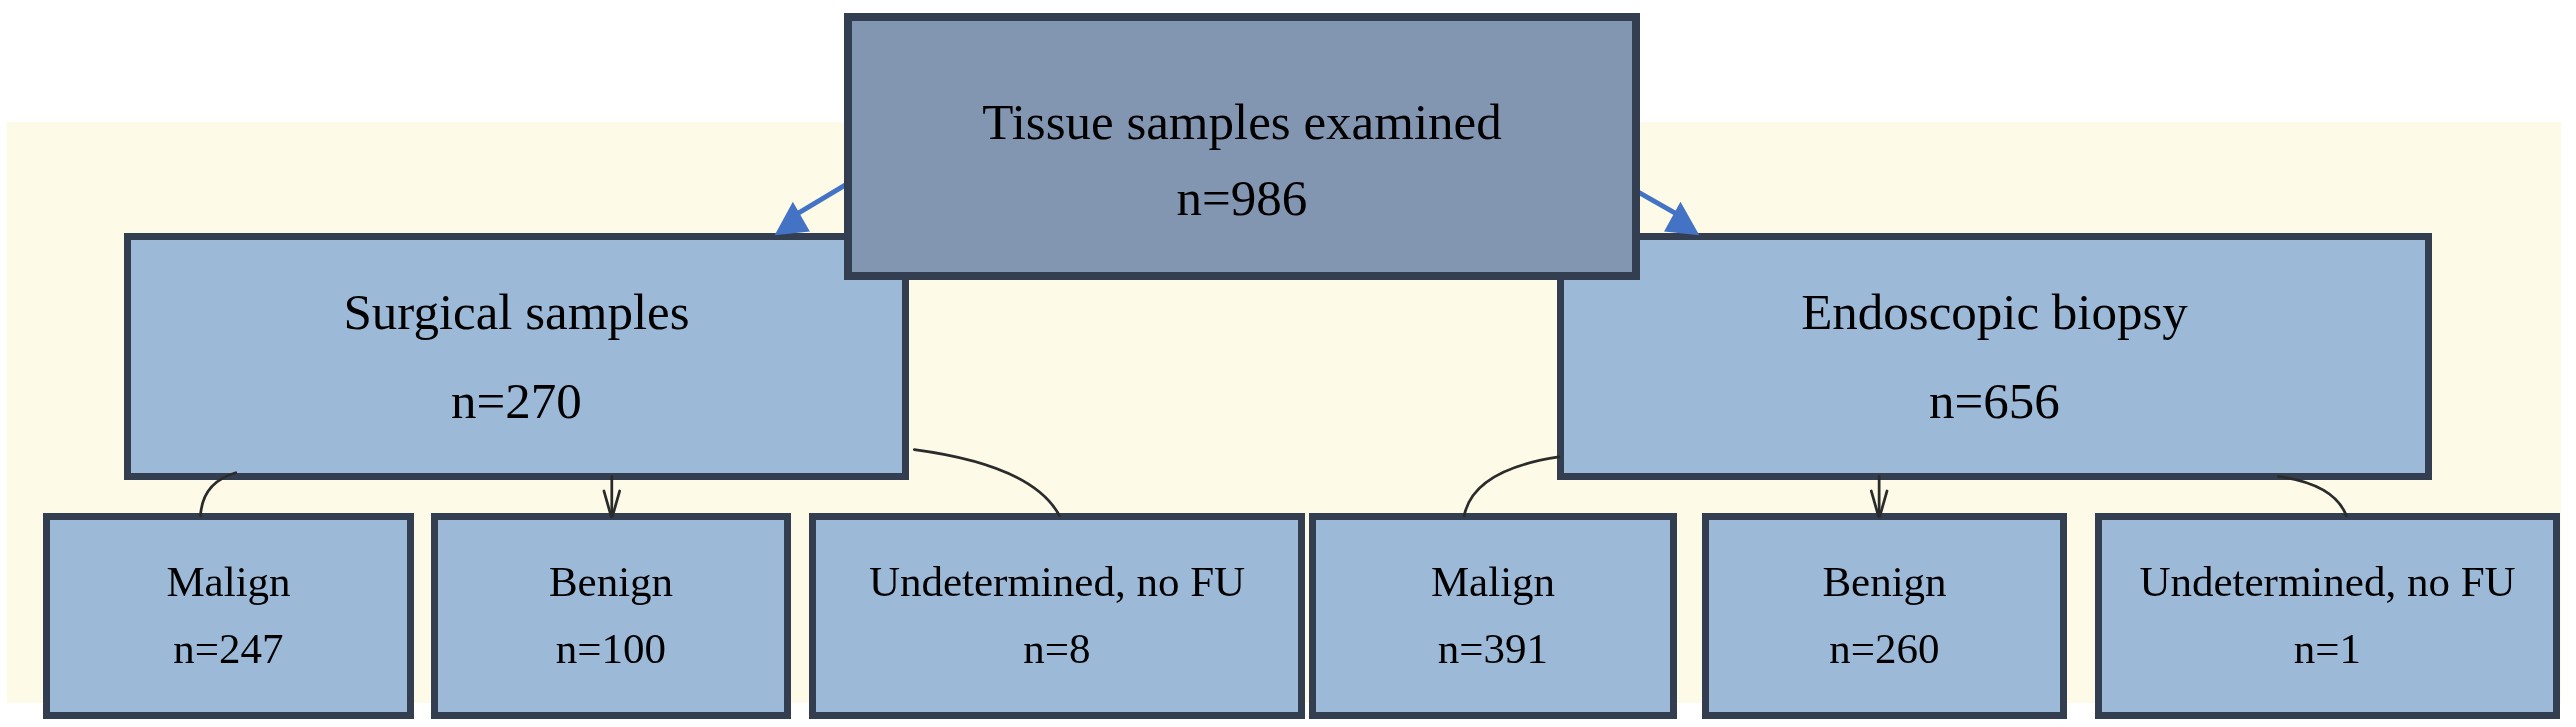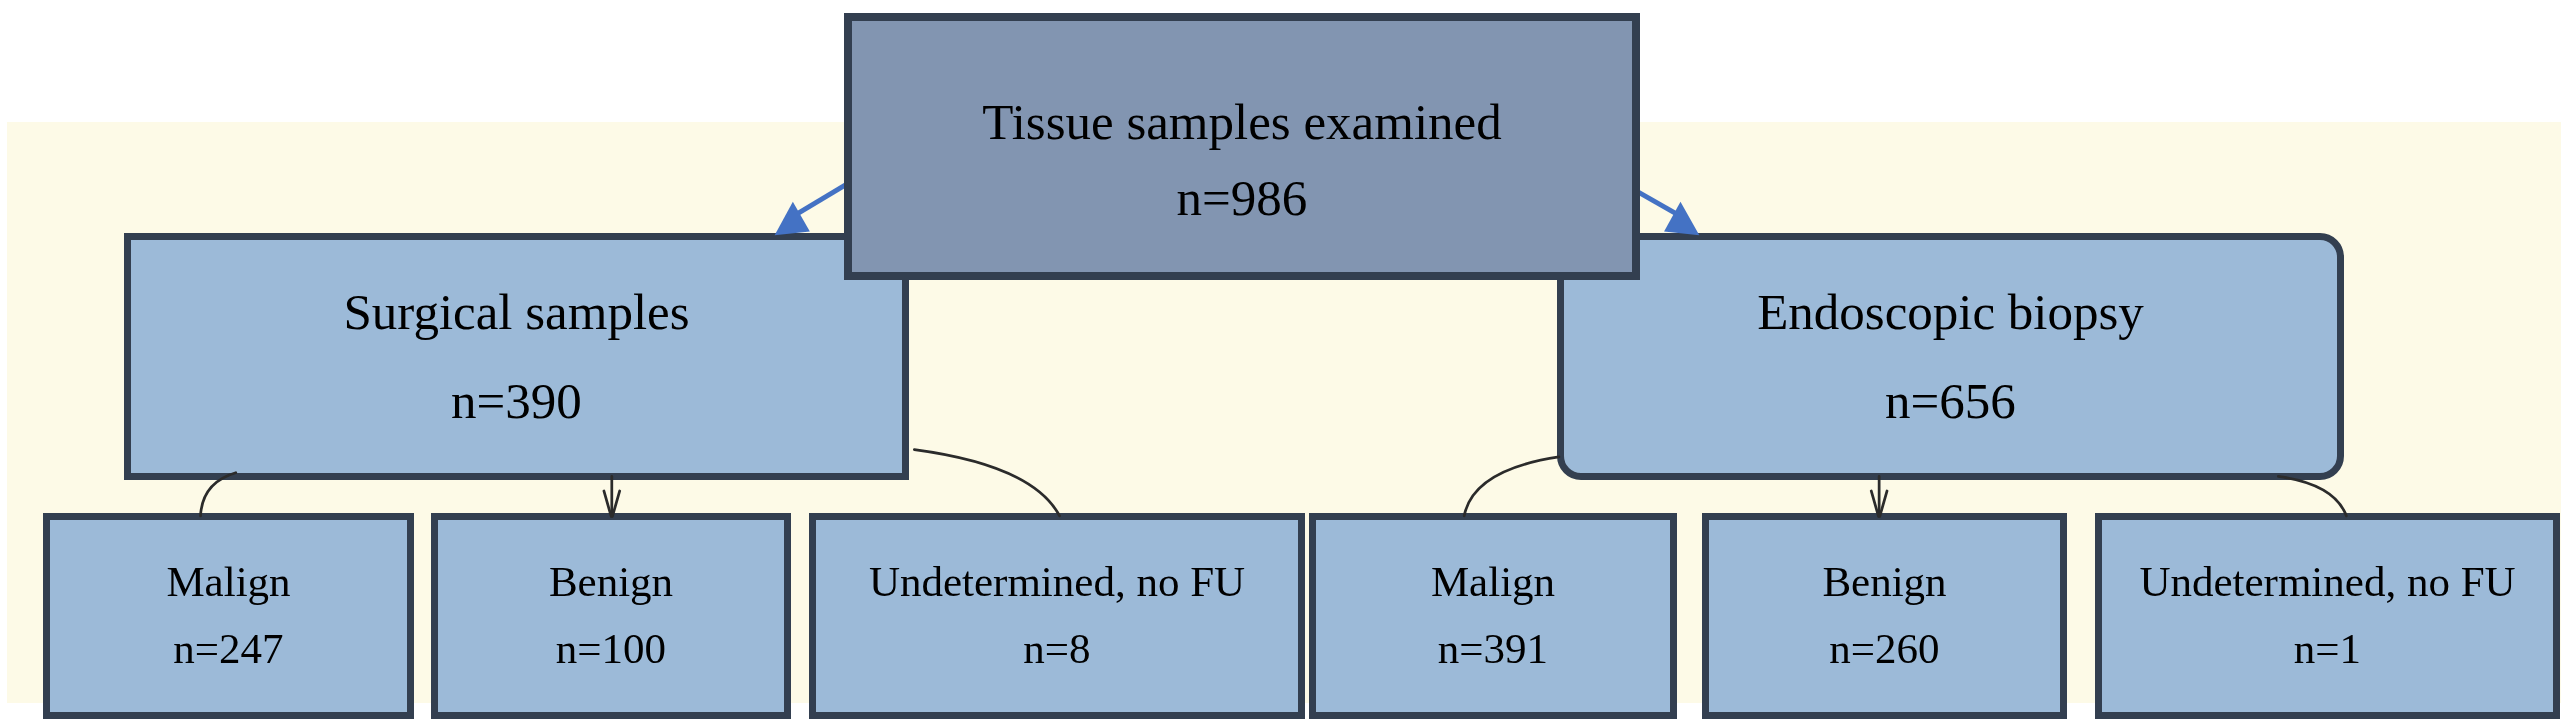"Endoscopic biopsy" .node.branch.right { border-radius: 24px -> none; width: 787px -> 875px }
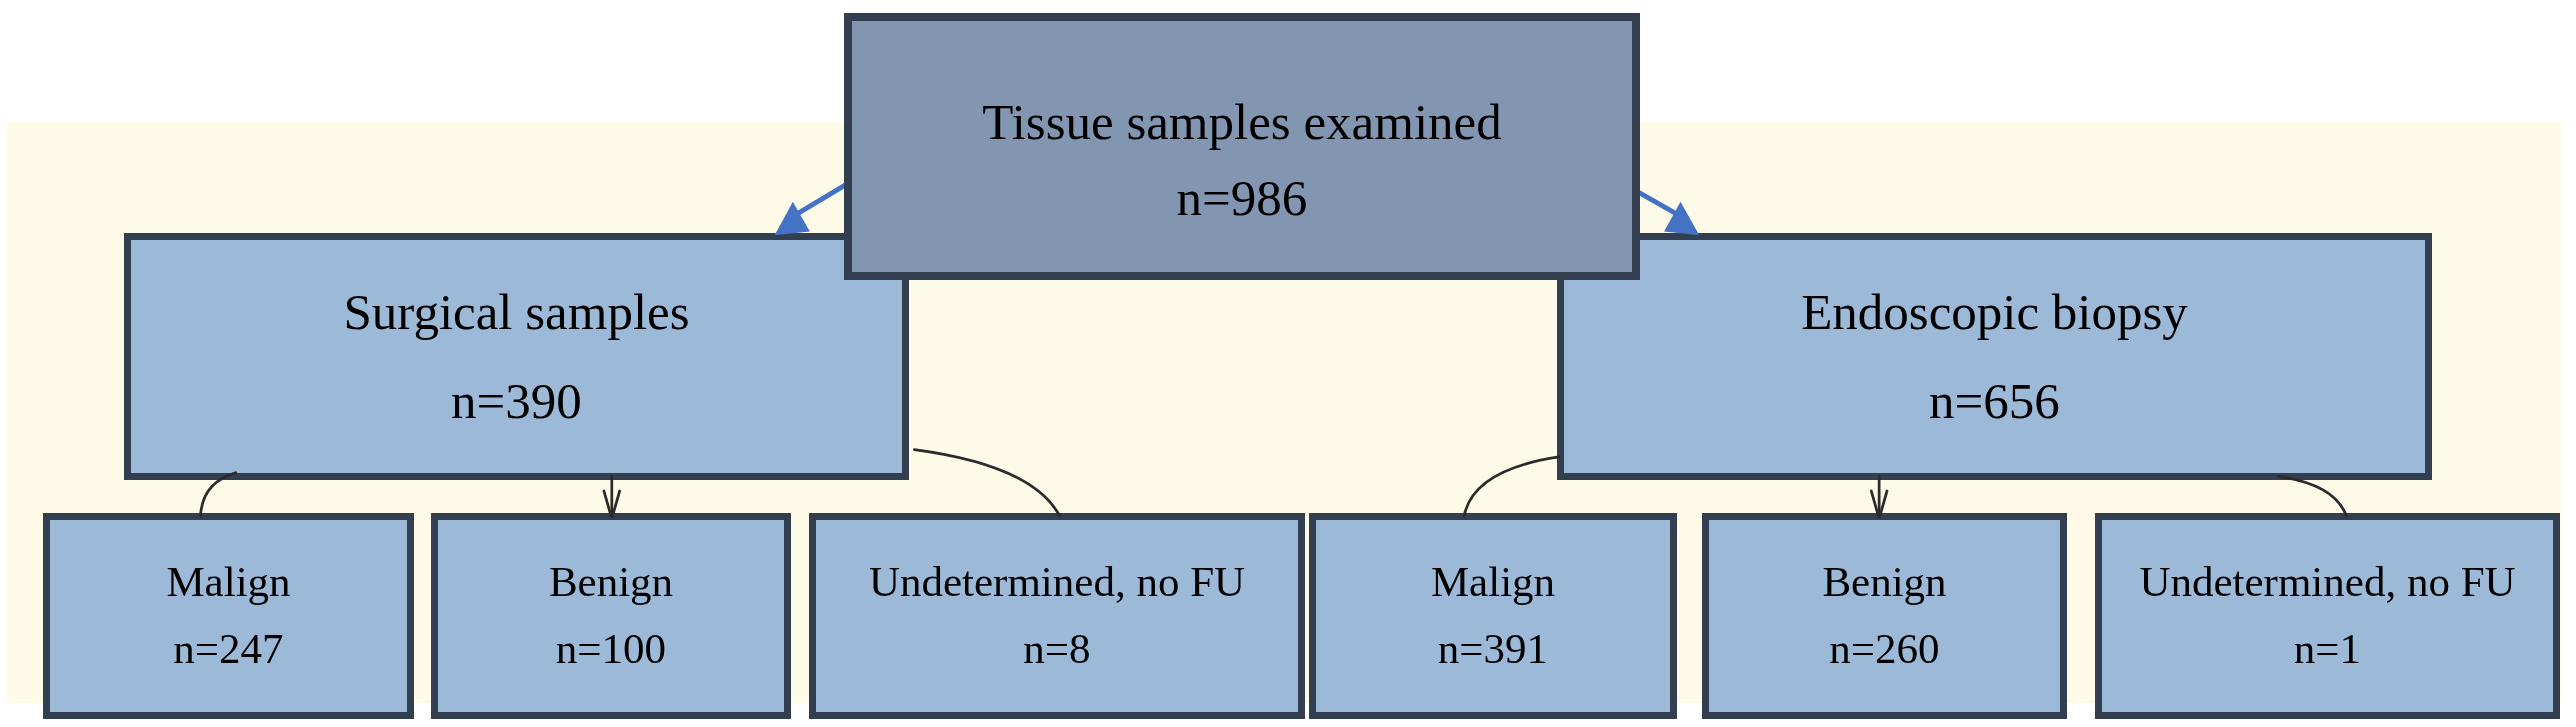"n=390" div.count { text: 390 -> 270 }
